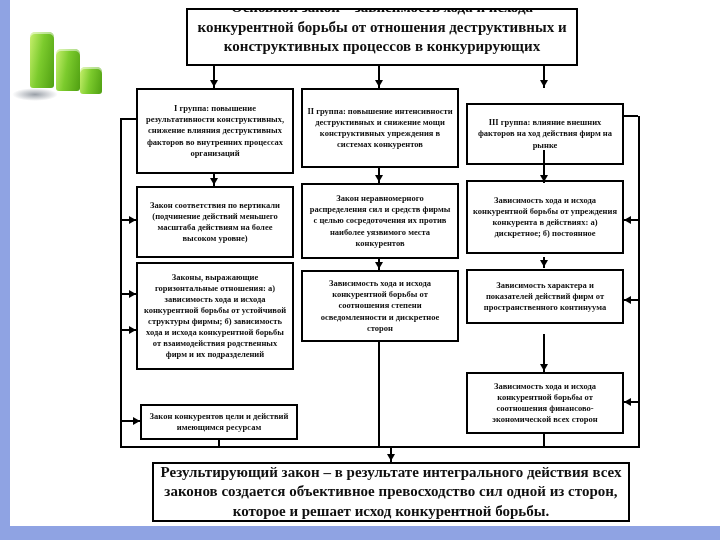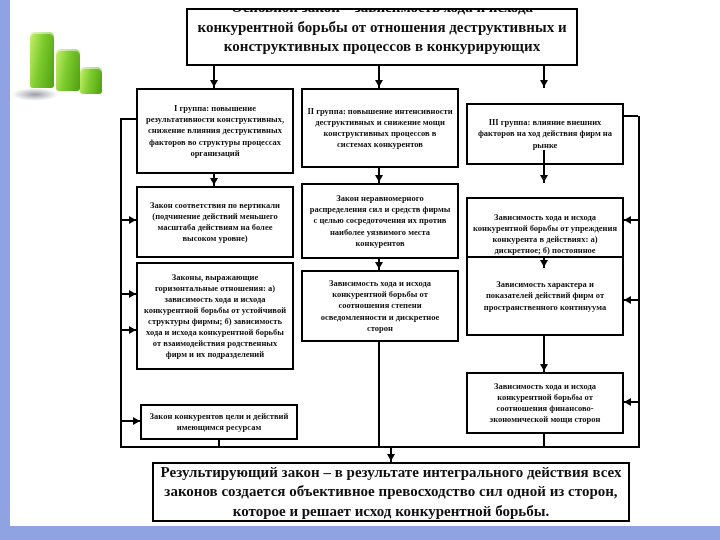"I группа: повышение результативности" div.box { text: структуры -> внутренних }
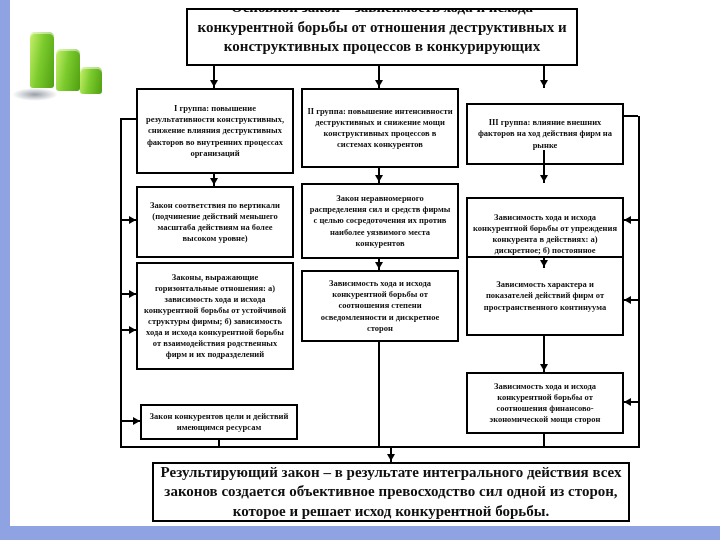"II группа: повышение интенсивности" div.box { text: процессов -> упреждения }
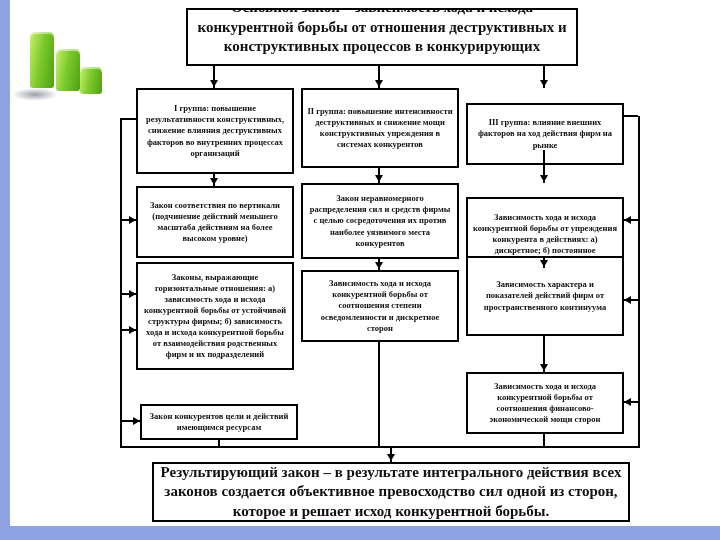"Зависимость хода и исхода конкурентной борьбы от упреждения" div.box { top: 197px -> 180px }
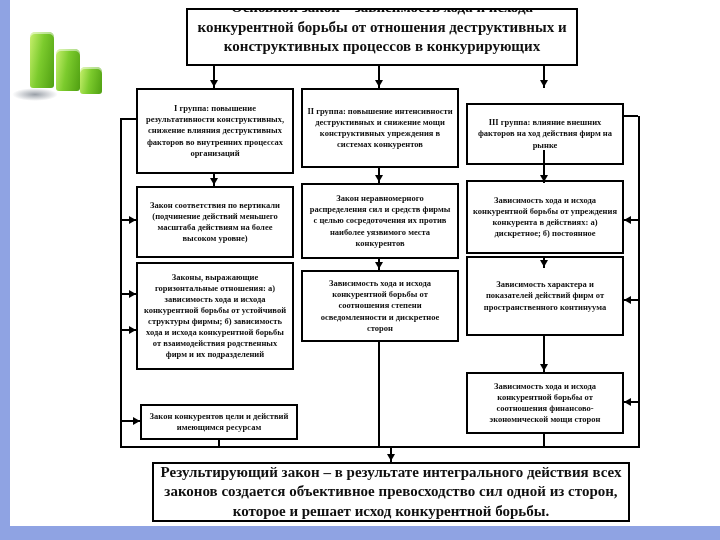"Зависимость характера и показателей" div.box { height: 80px -> 55px; top: 256px -> 269px }
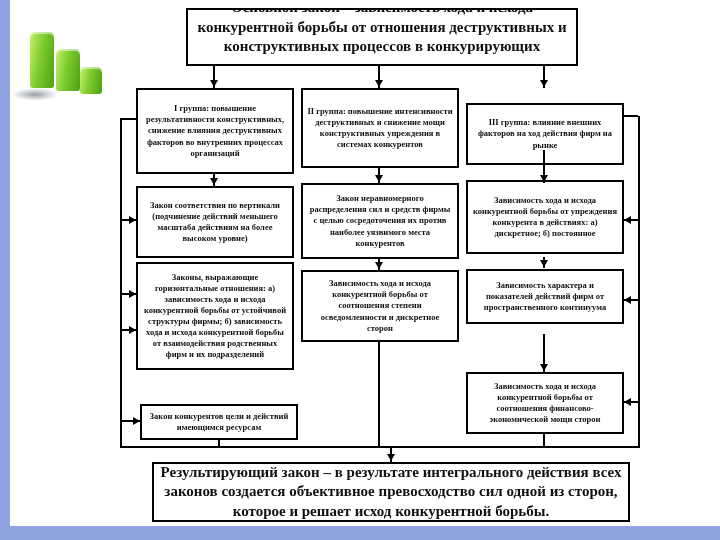"Зависимость хода и исхода конкурентной борьбы от соотношения" div.box { text: мощи -> всех }
